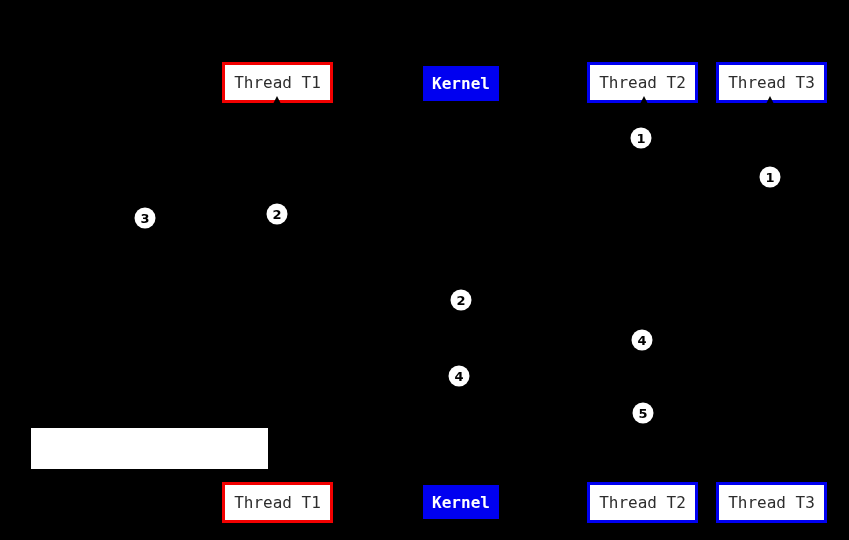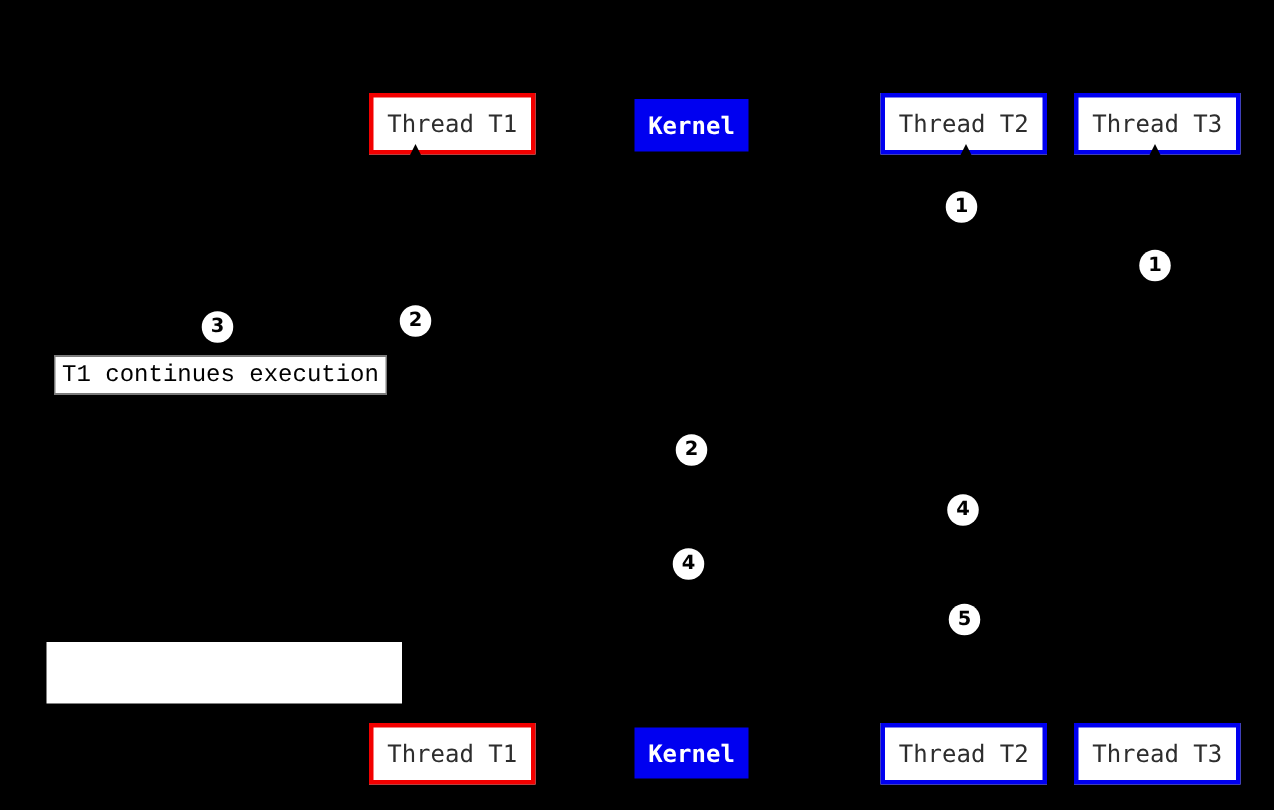"Thread T1" .node.red { margin-left: 24px -> none }
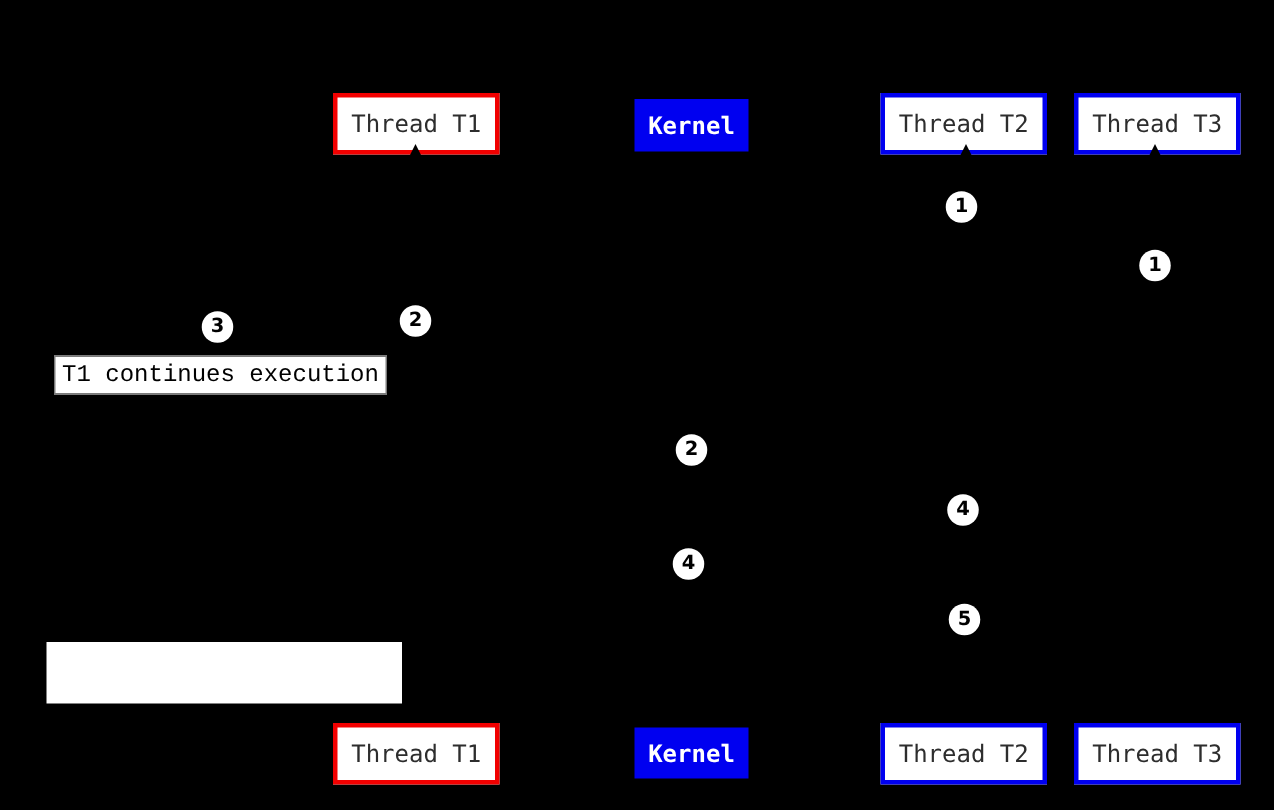"T1 continues execution" div.annotation { html: <div> <span>T1 continues execution</span> </div> -> none }
